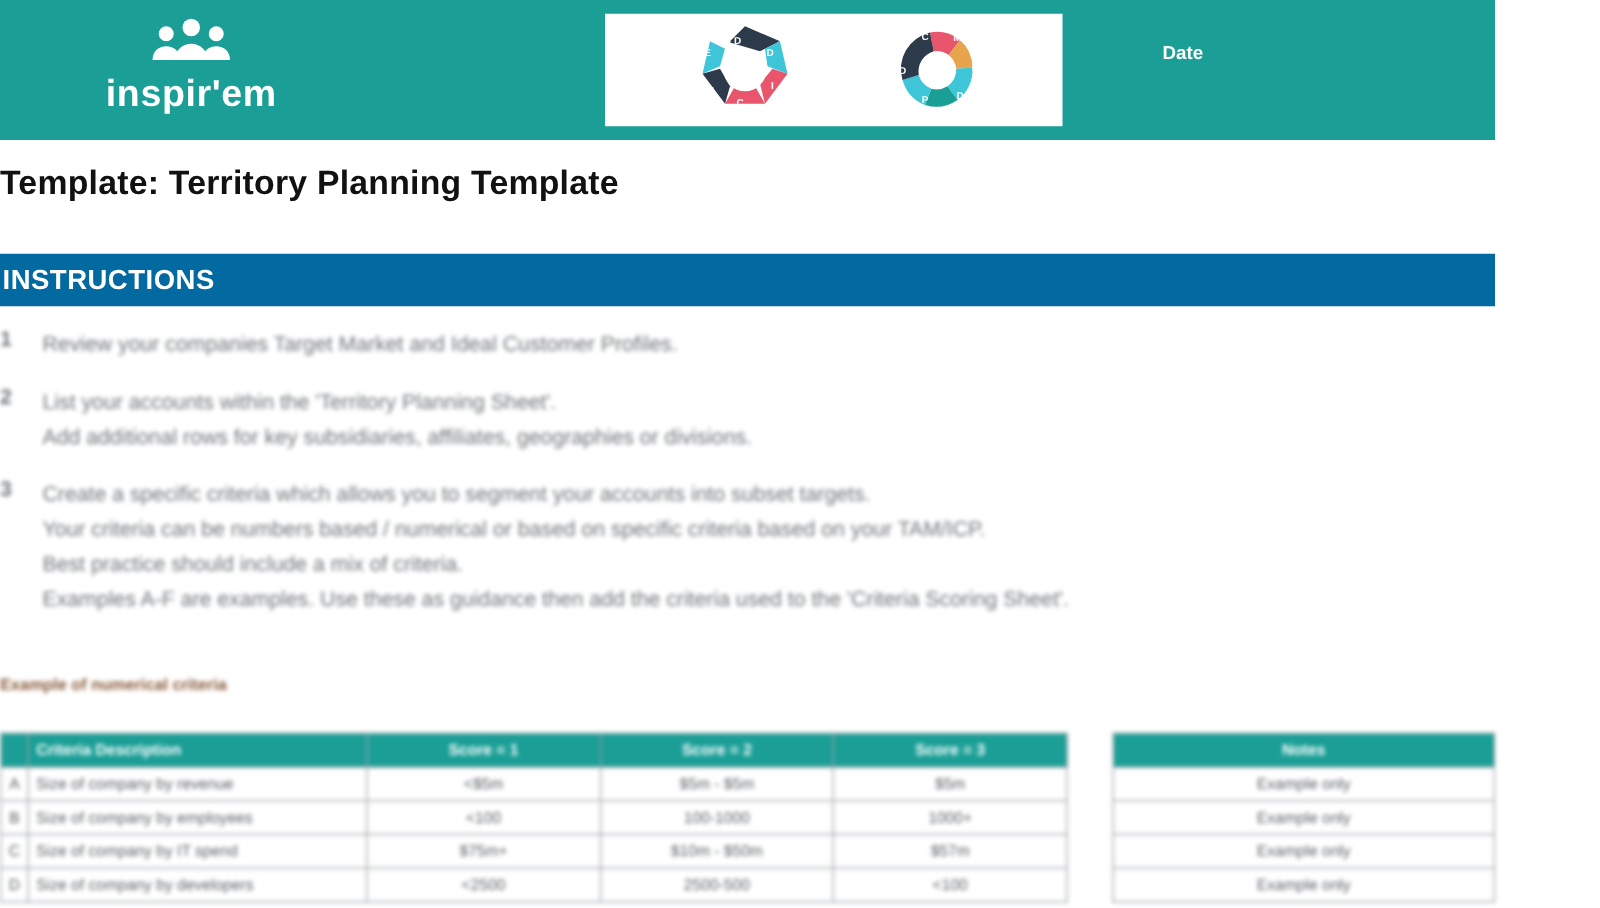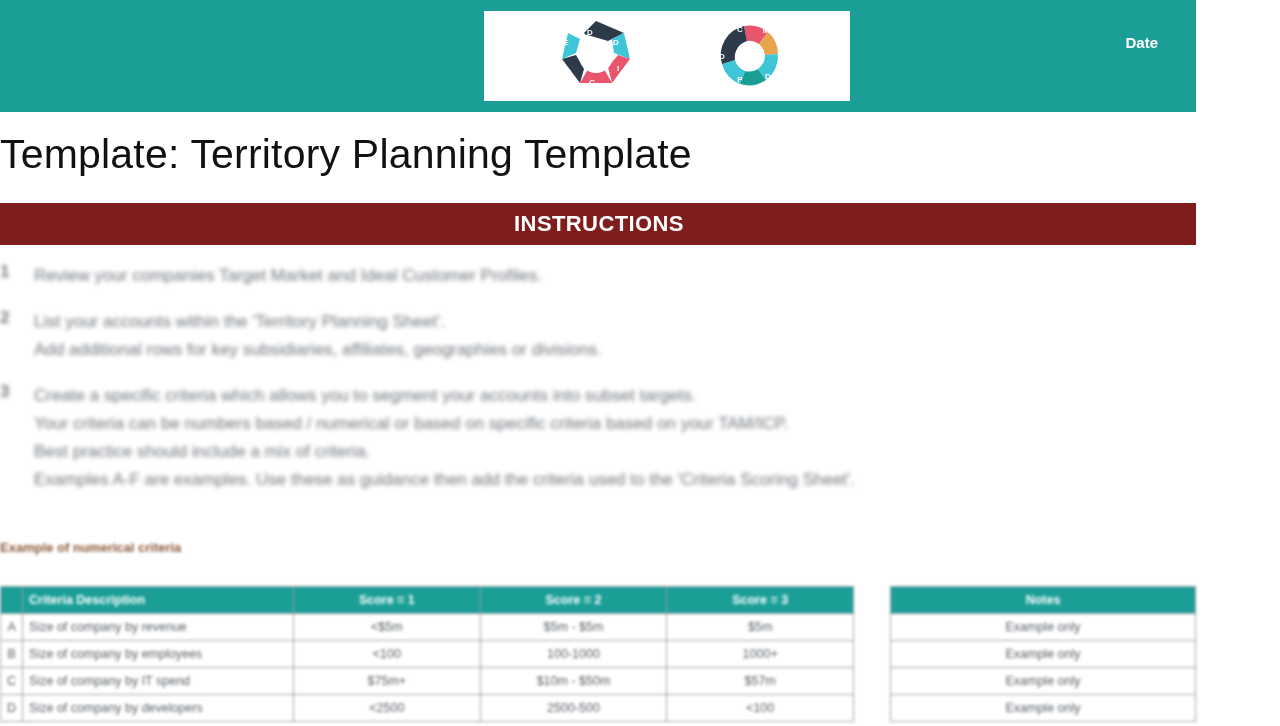"Date" .date-block { text-align: right -> left }
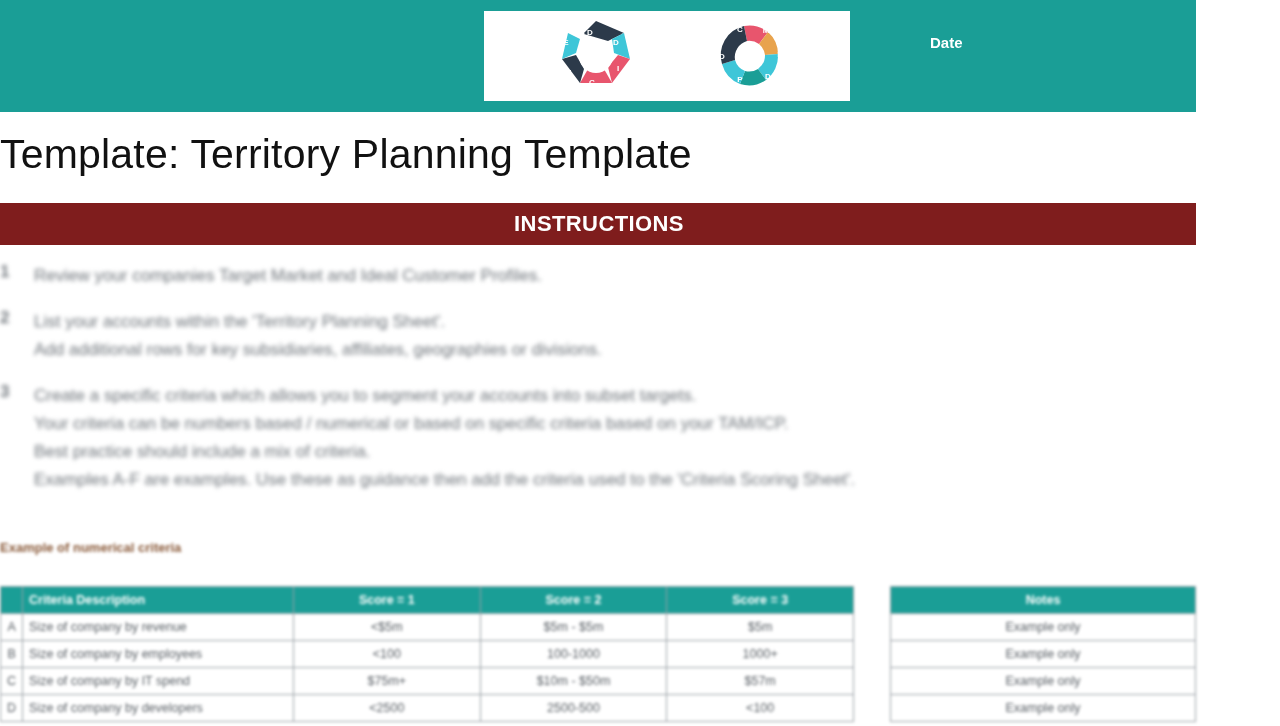"inspir'em" div.brand { html: none -> <div> <span> <svg> <circle></circle> <path></path> <circle></circle> <path></path> <circle></circle> <path></path> </svg> </span> <div>inspir'em</div> </div> }
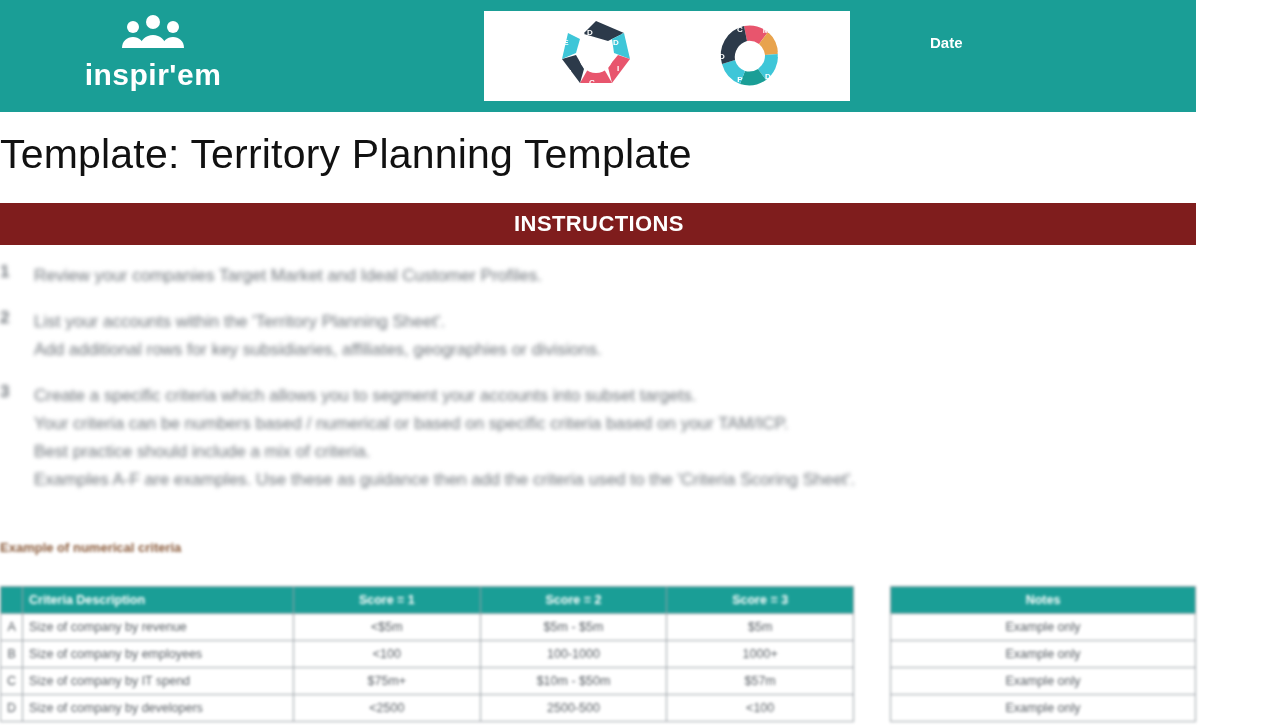"Template: Territory Planning Template" .doc-title { font-size: 41px -> 27px; font-weight: 400 -> 700 }
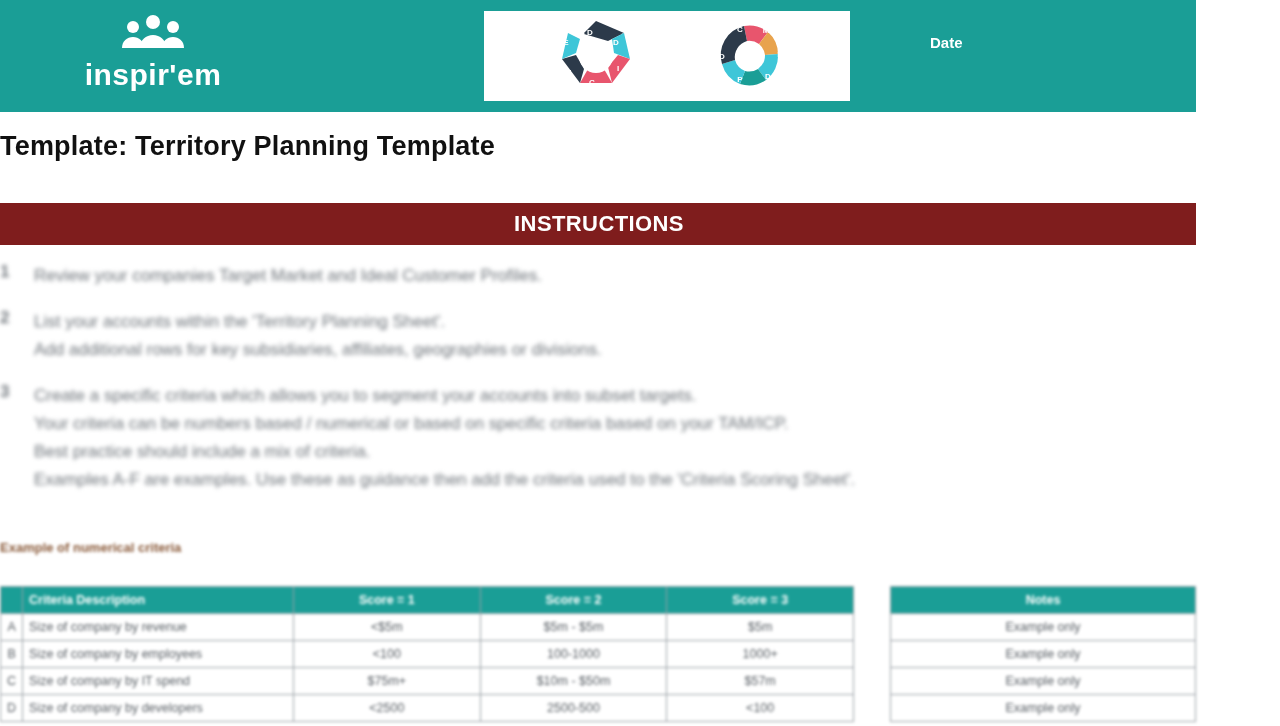"INSTRUCTIONS" .instructions-bar { background: #7f1d1d -> #0369a1; justify-content: center -> none }
